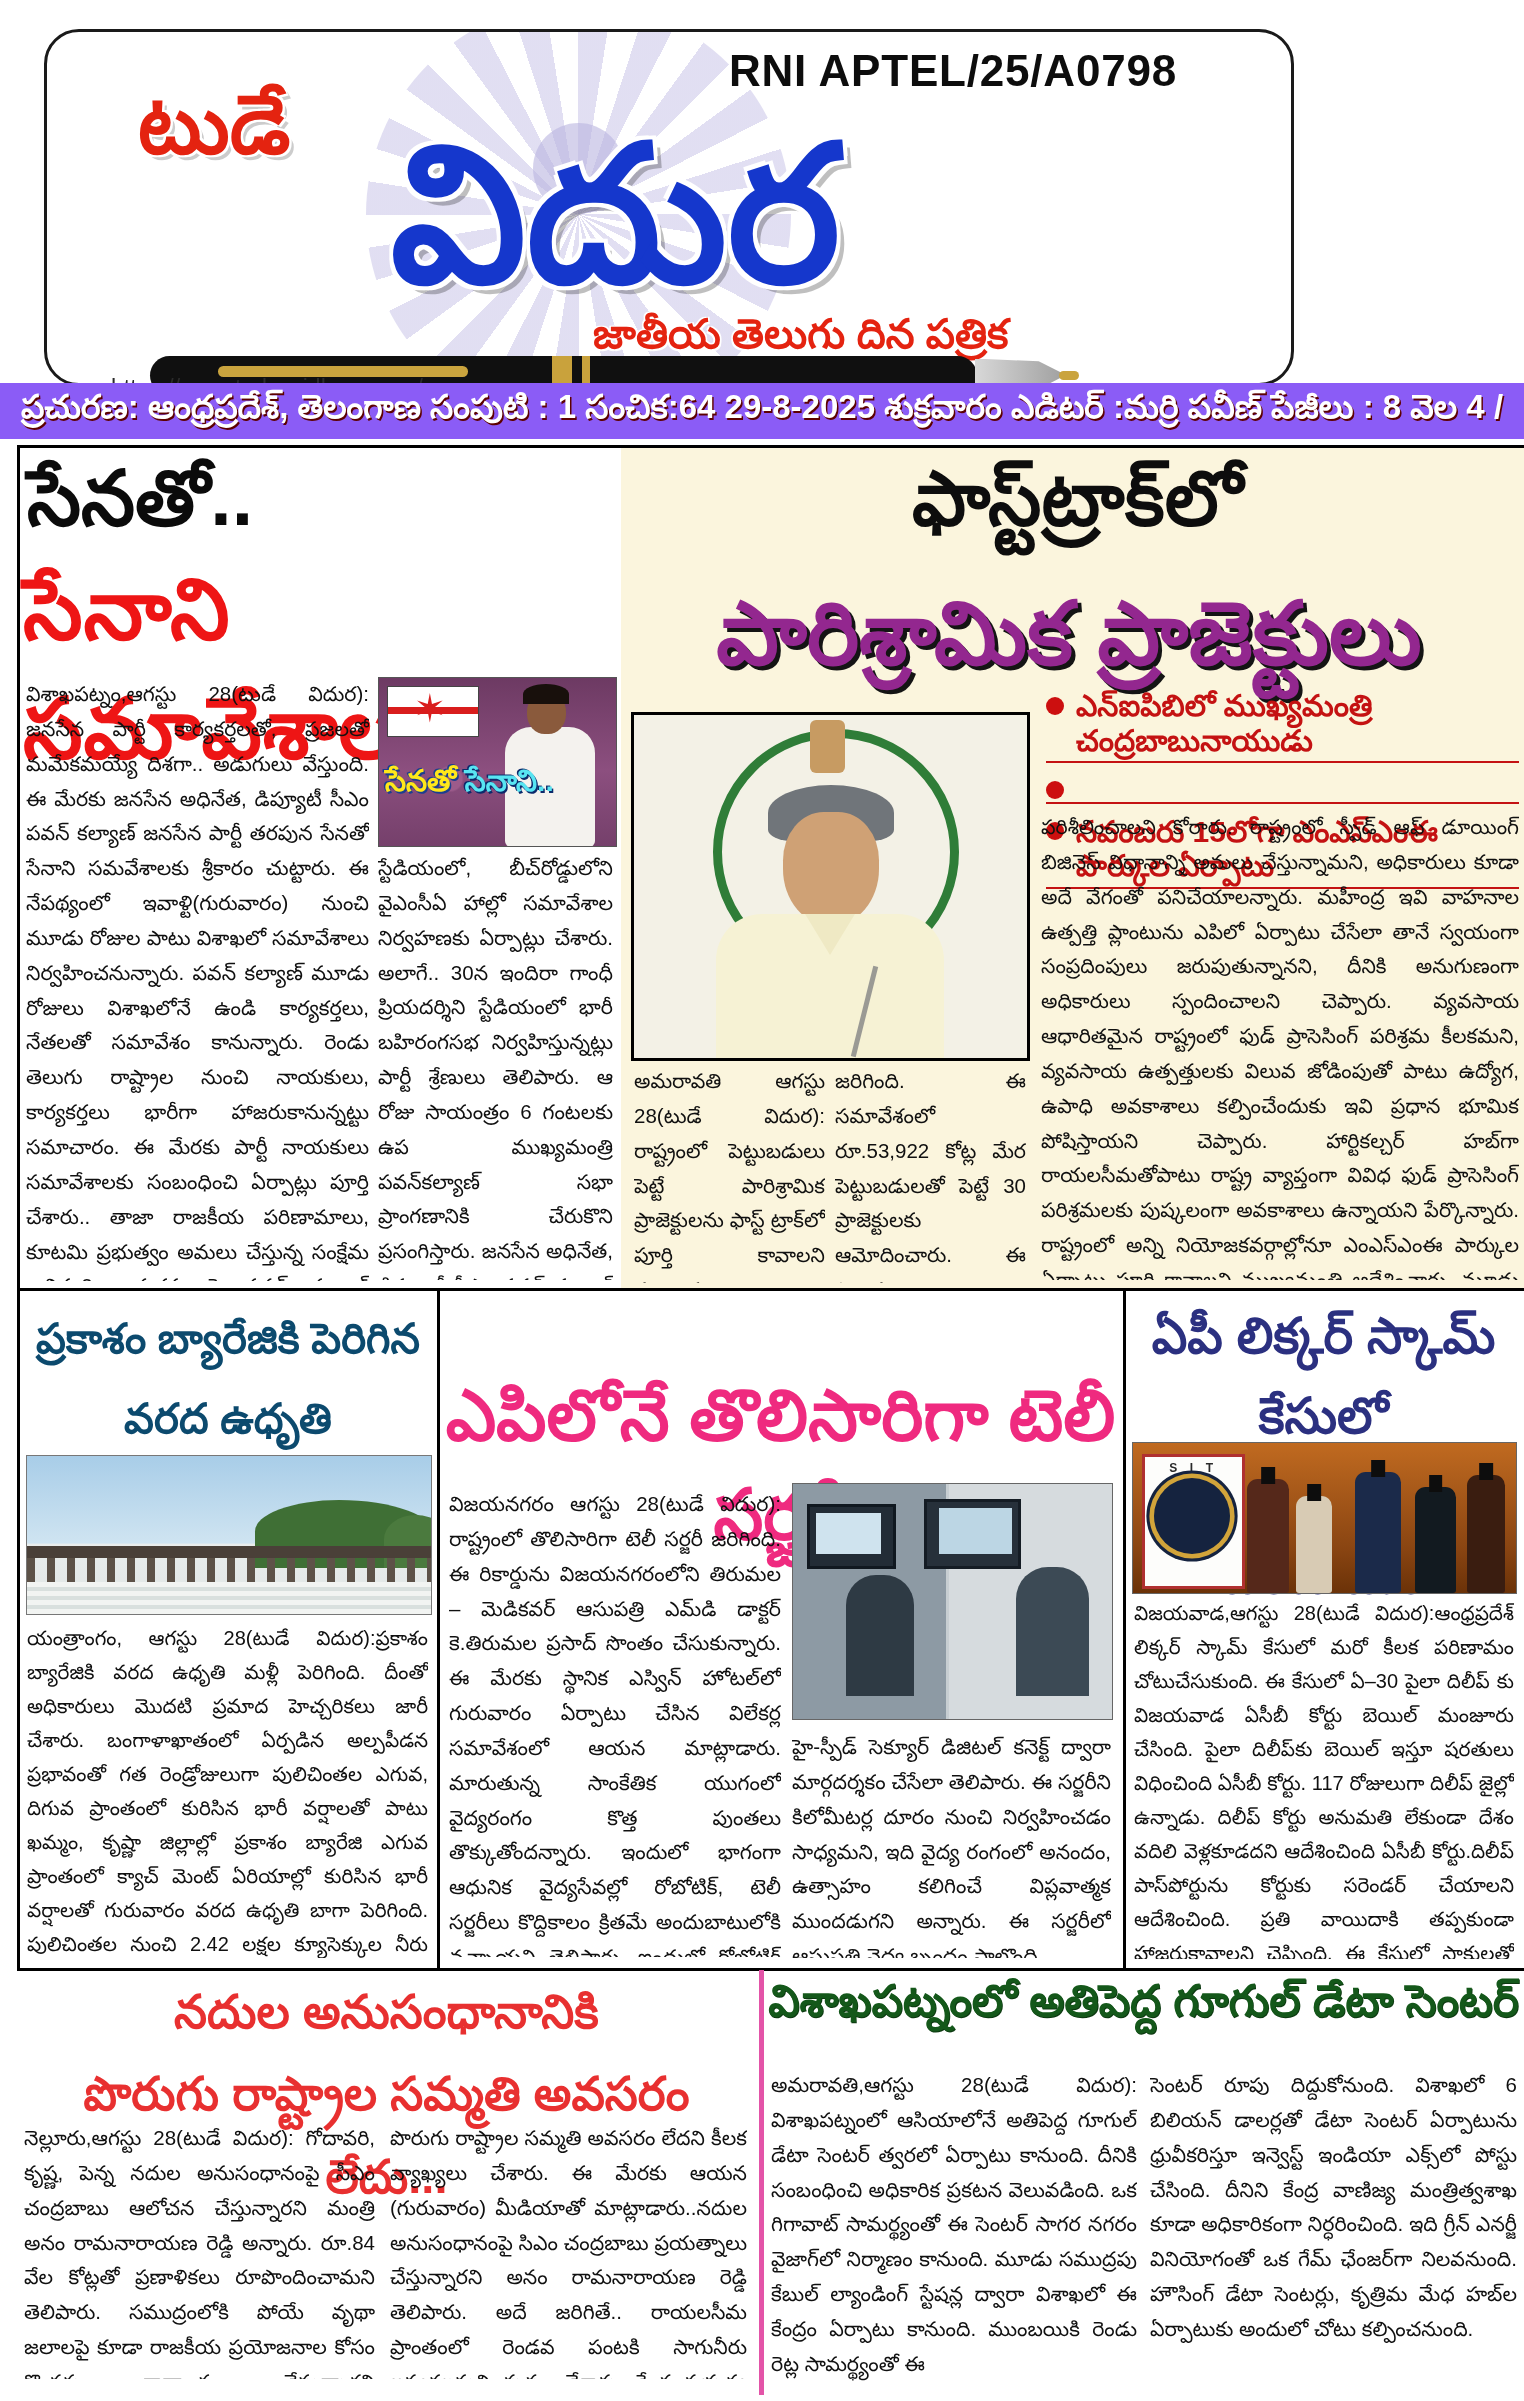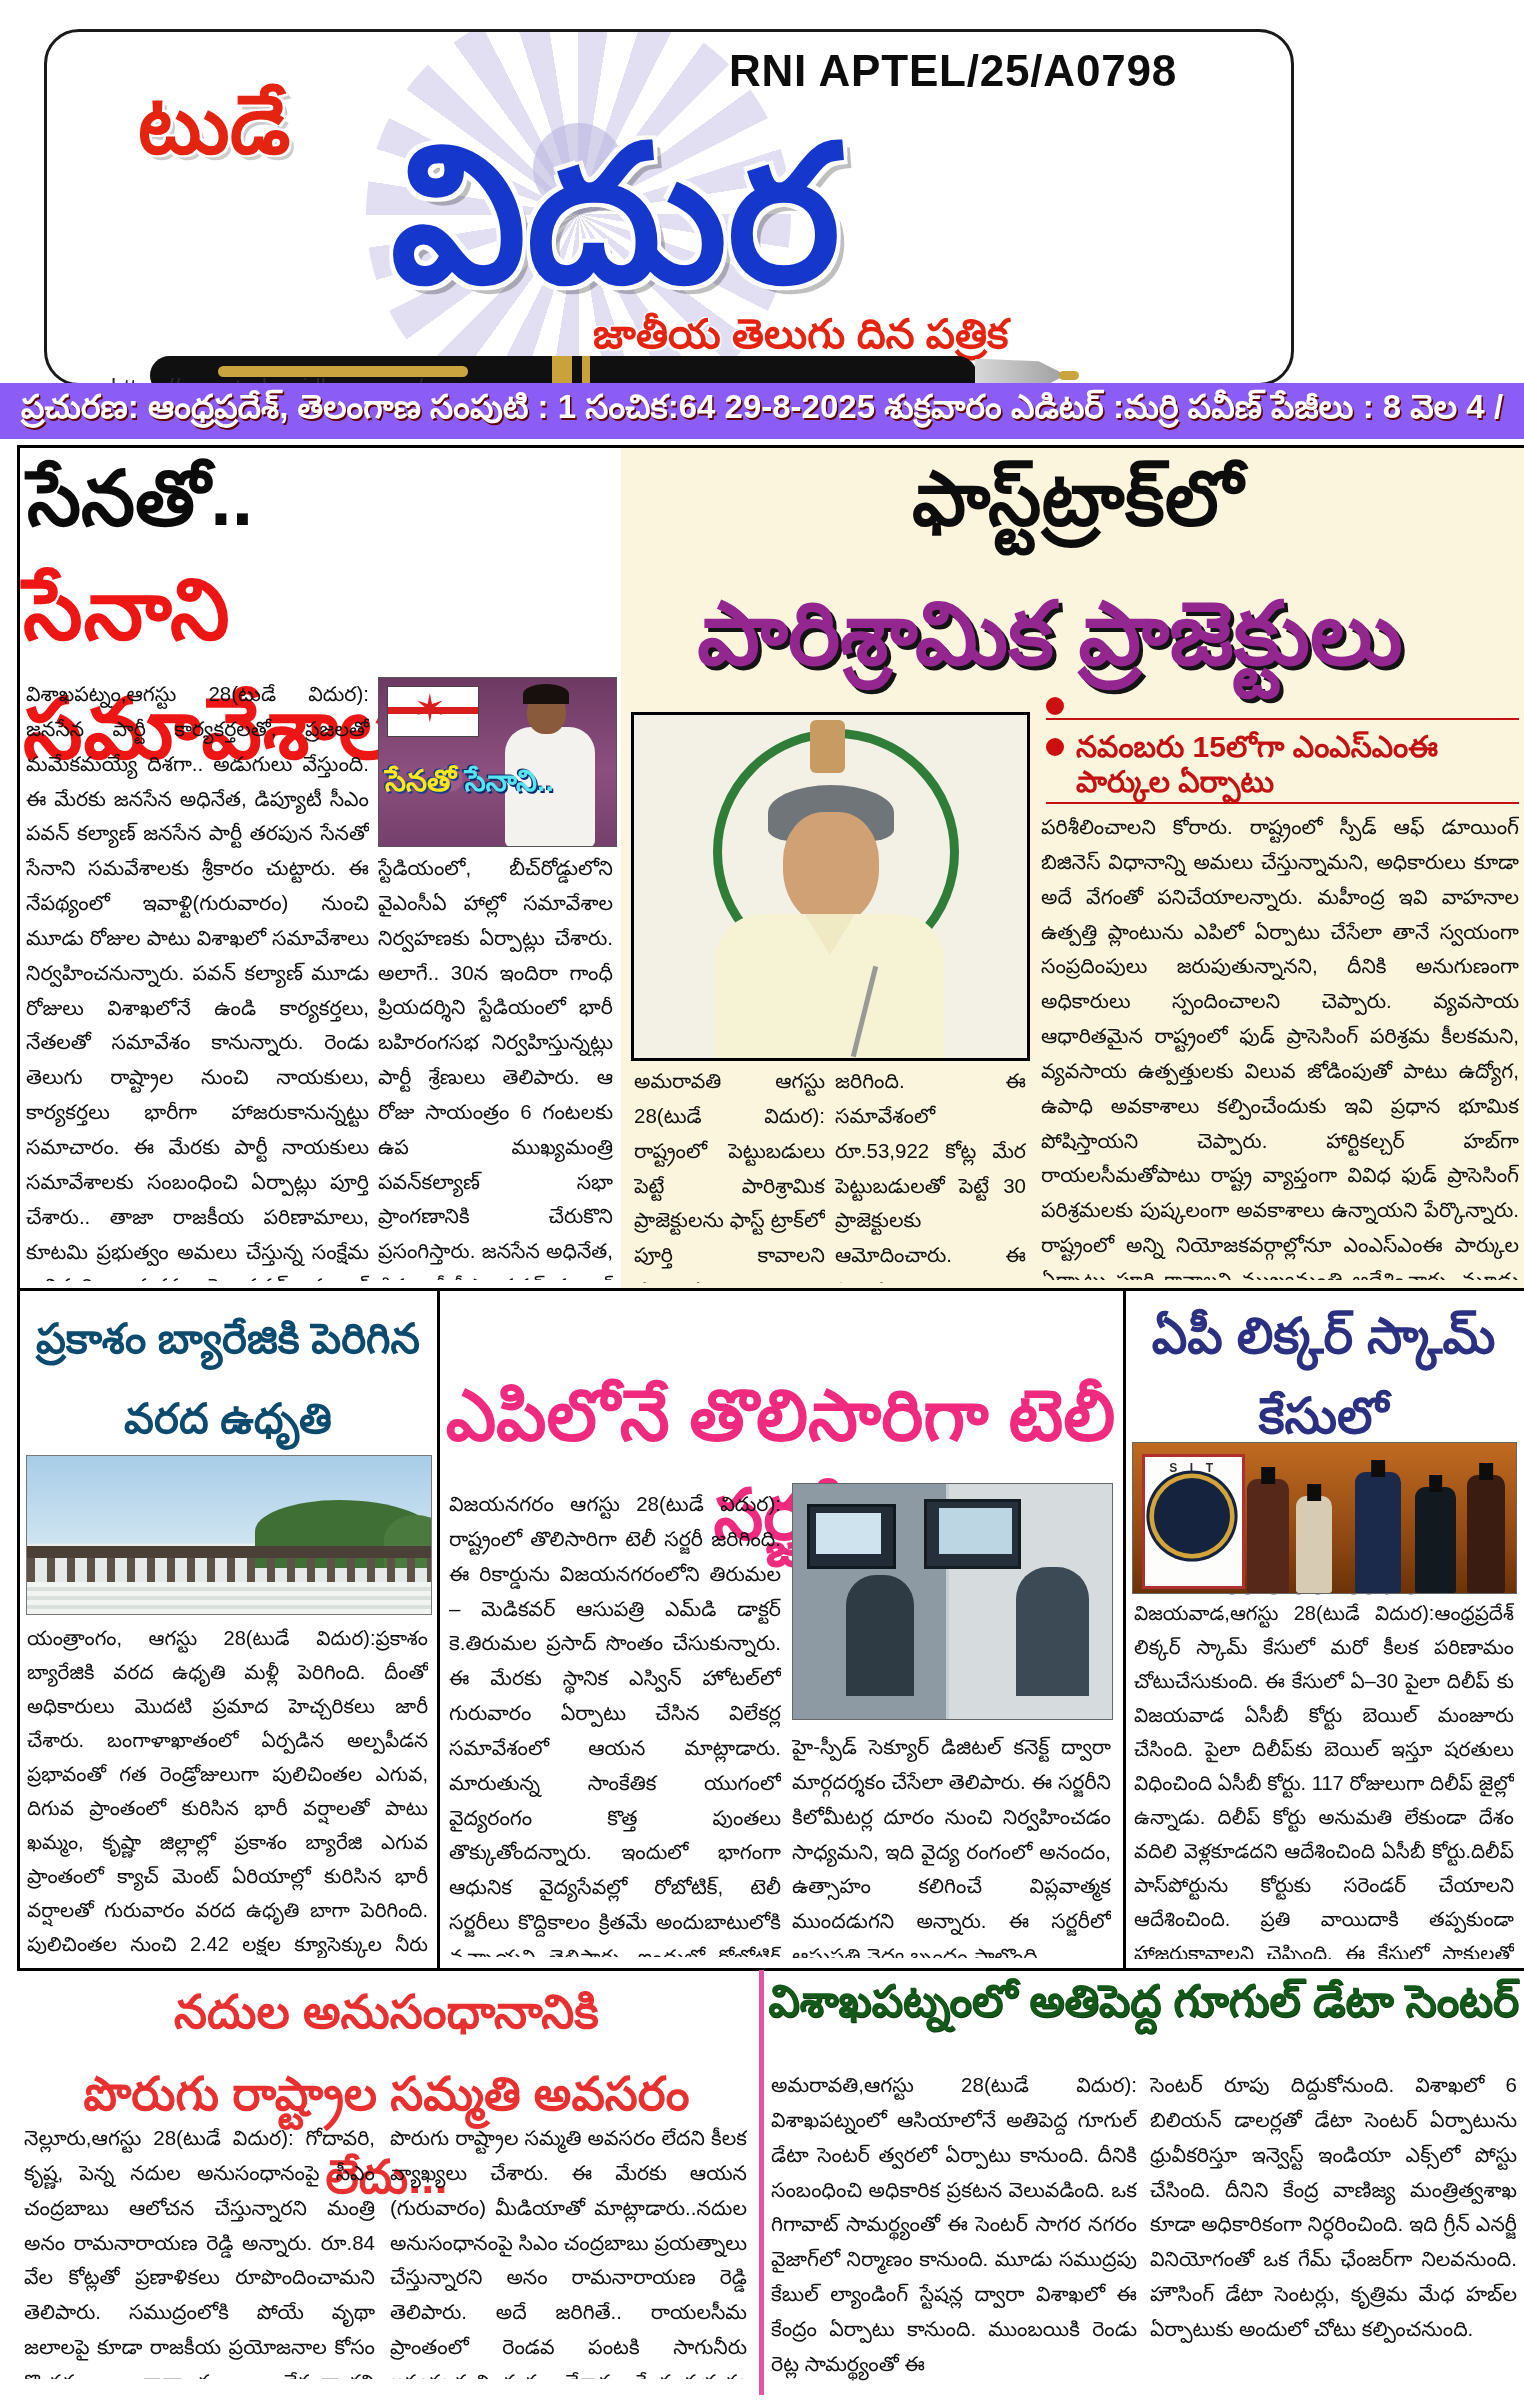"పారిశ్రామిక ప్రాజెక్టులు" #ft-head { left: 604px -> 623px }
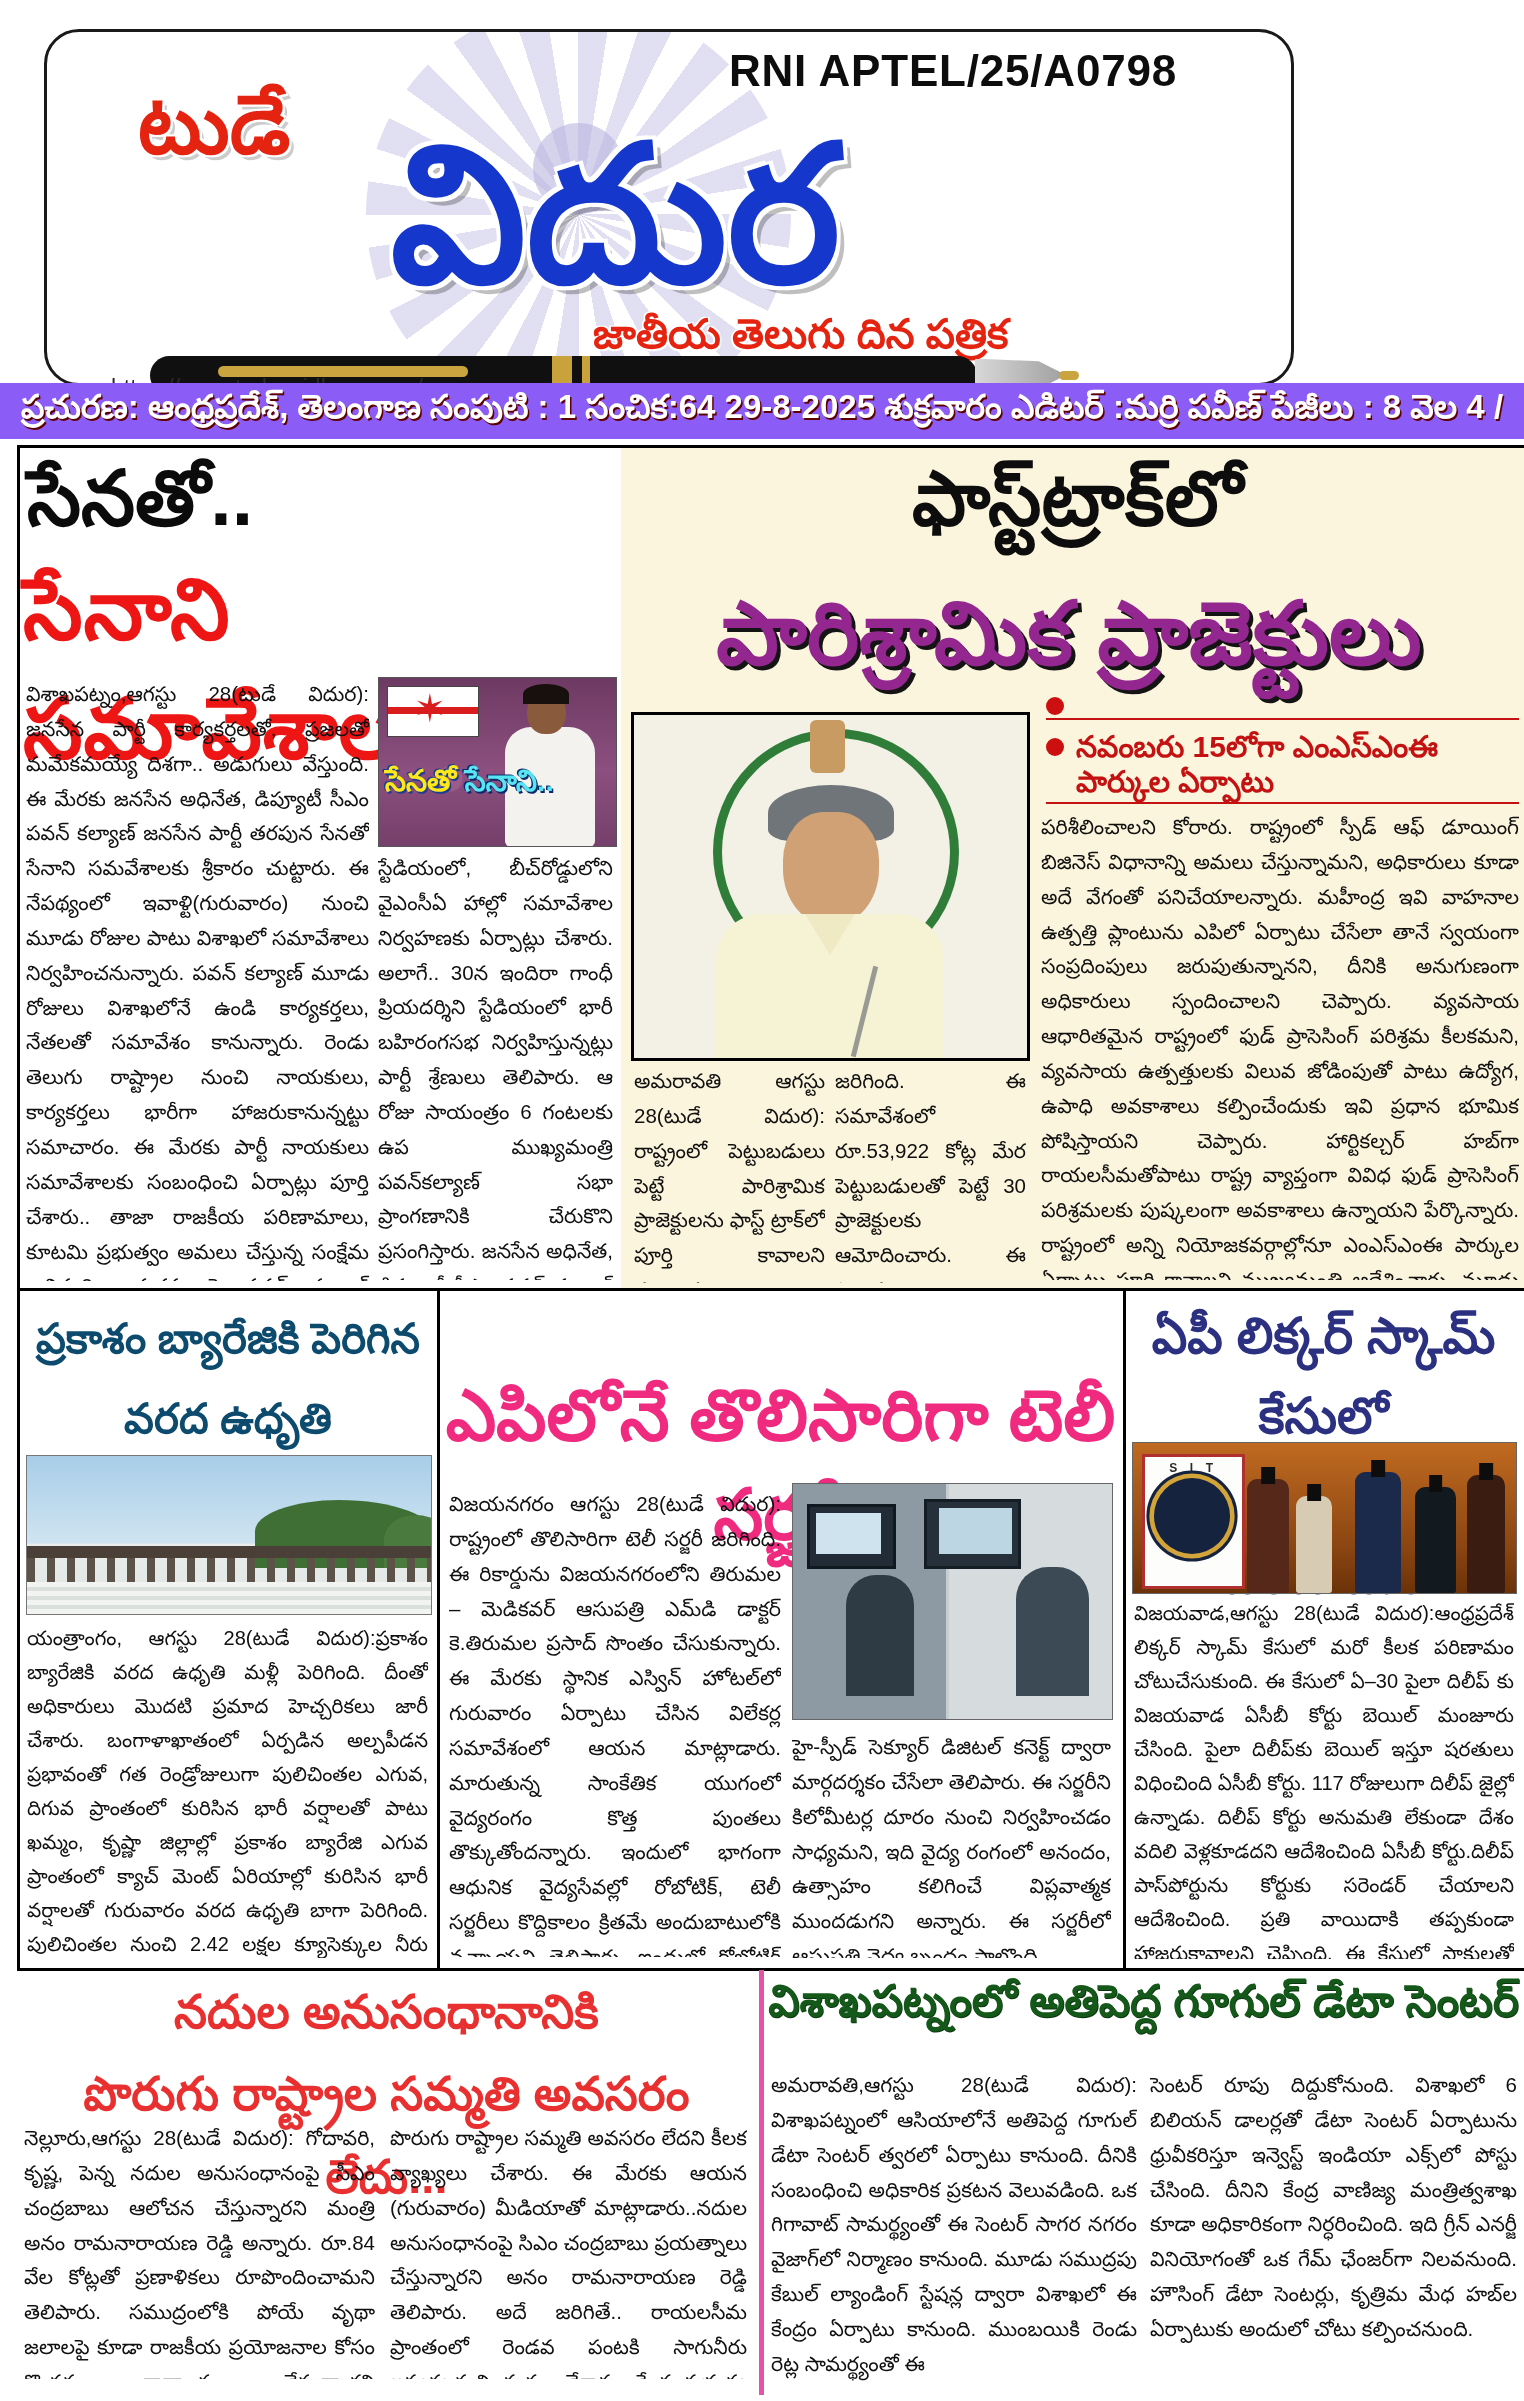"ఎన్ఐపిబిలో ముఖ్యమంత్రి చంద్రబాబునాయుడు" div.bullet { html: none -> <div> <div></div> <div>ఎన్ఐపిబిలో ముఖ్యమంత్రి చంద్రబాబునాయుడు</div> </div> }
